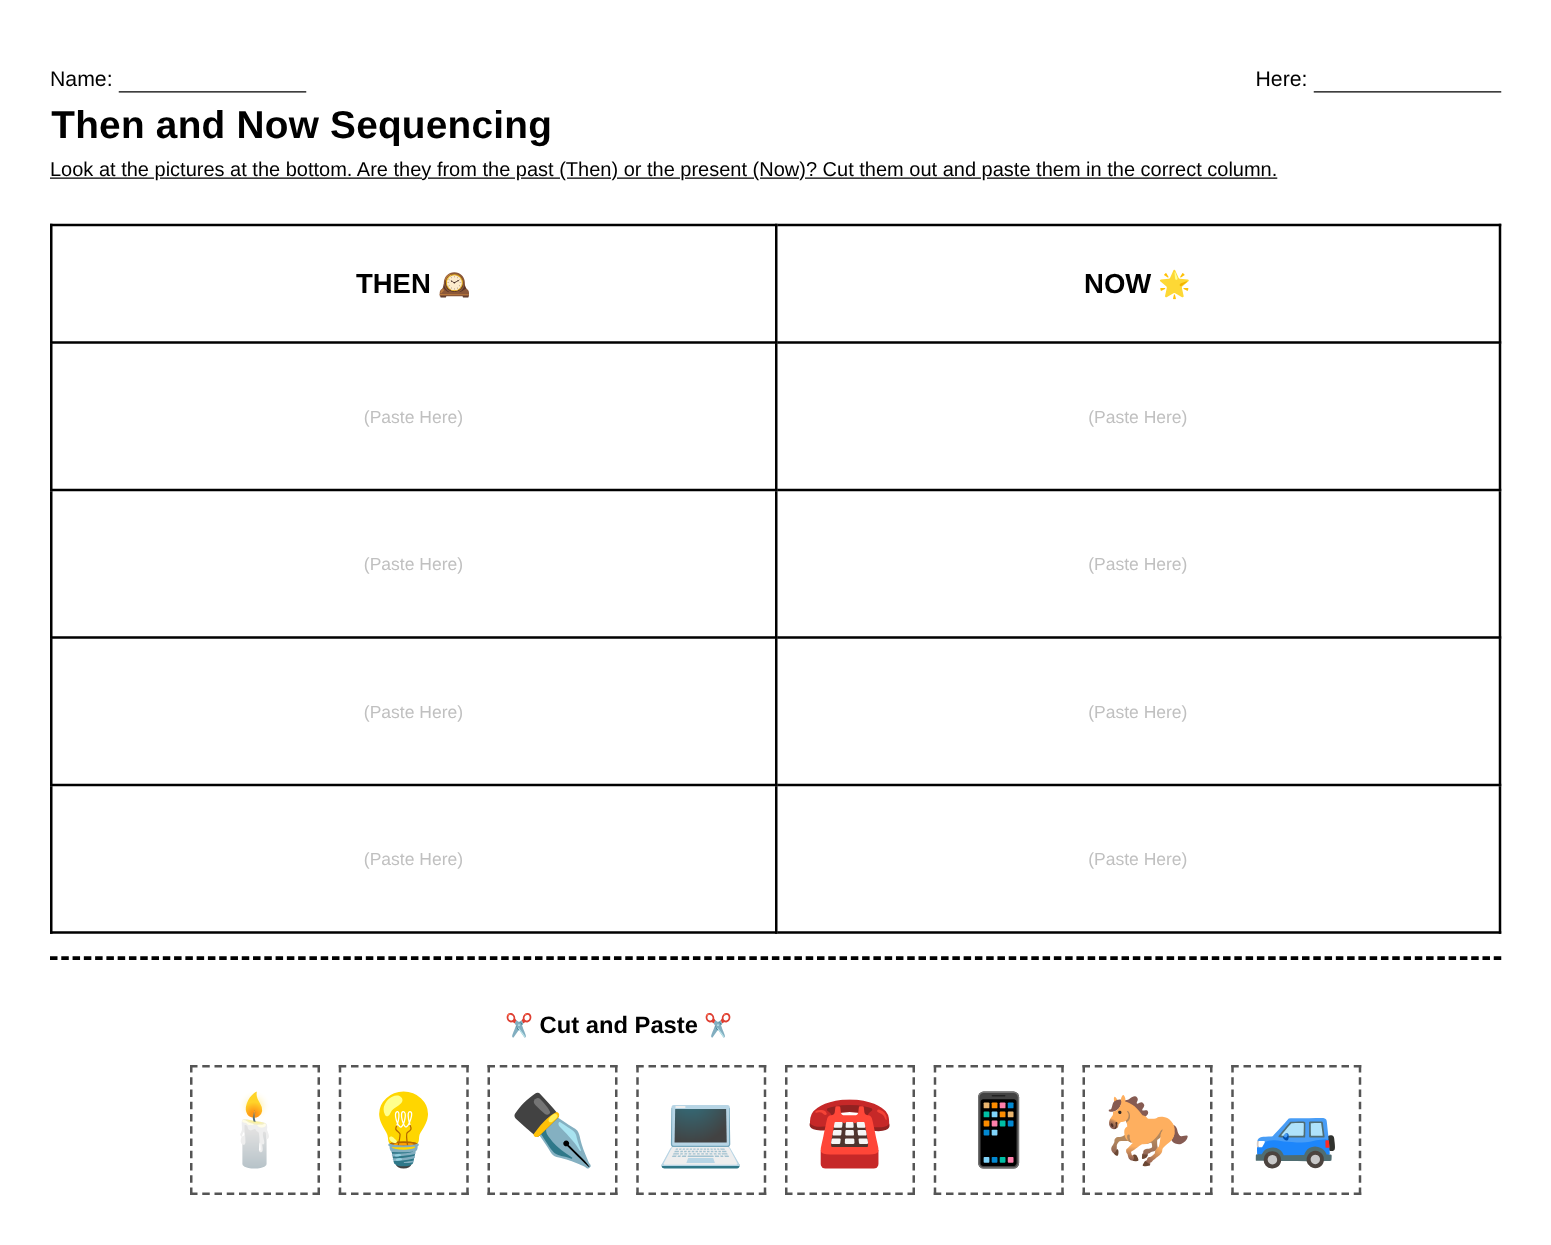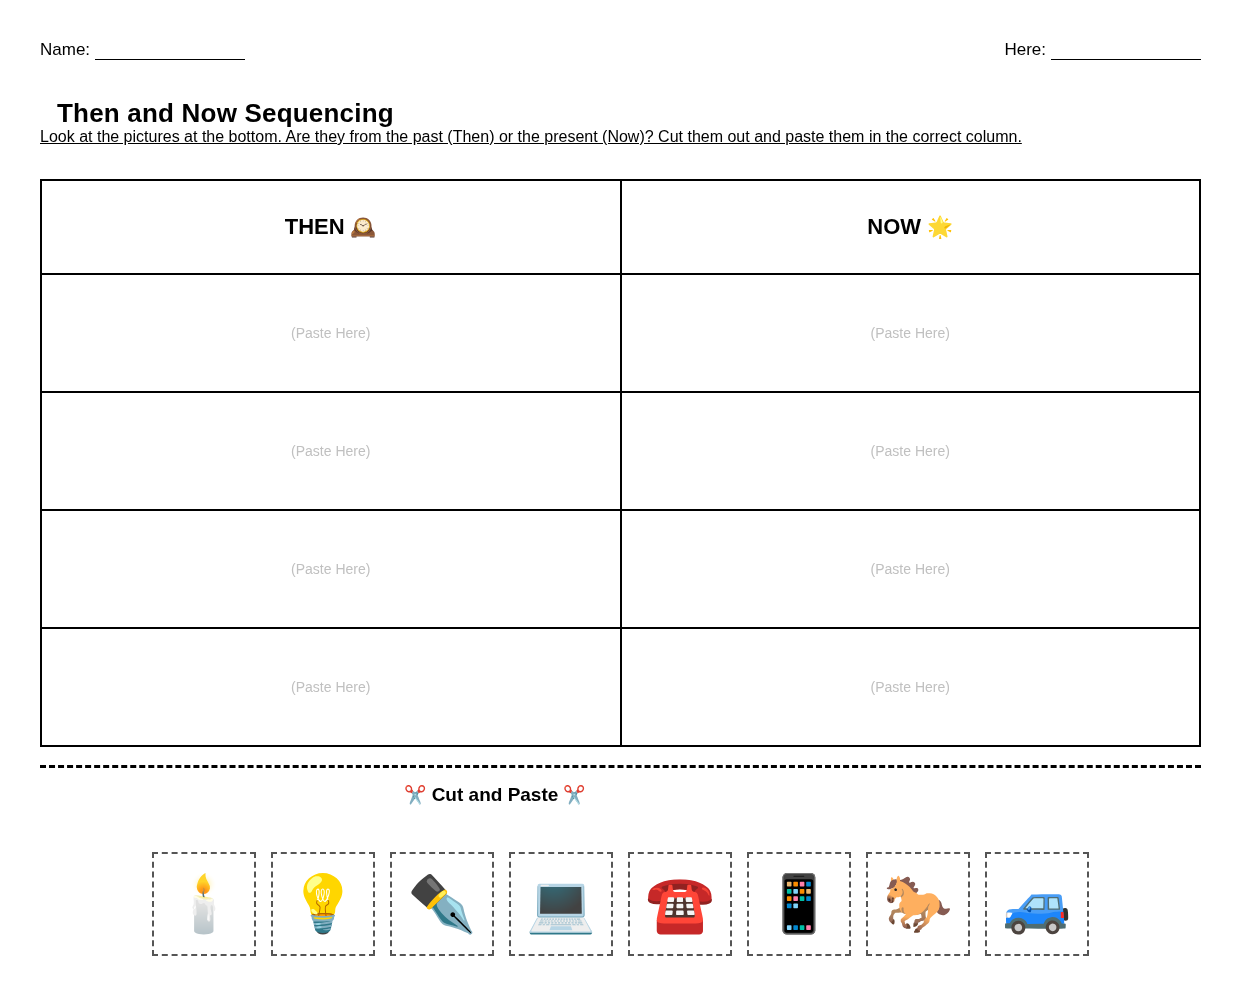"Name:" .hdr-row { top: 40px -> 54px }
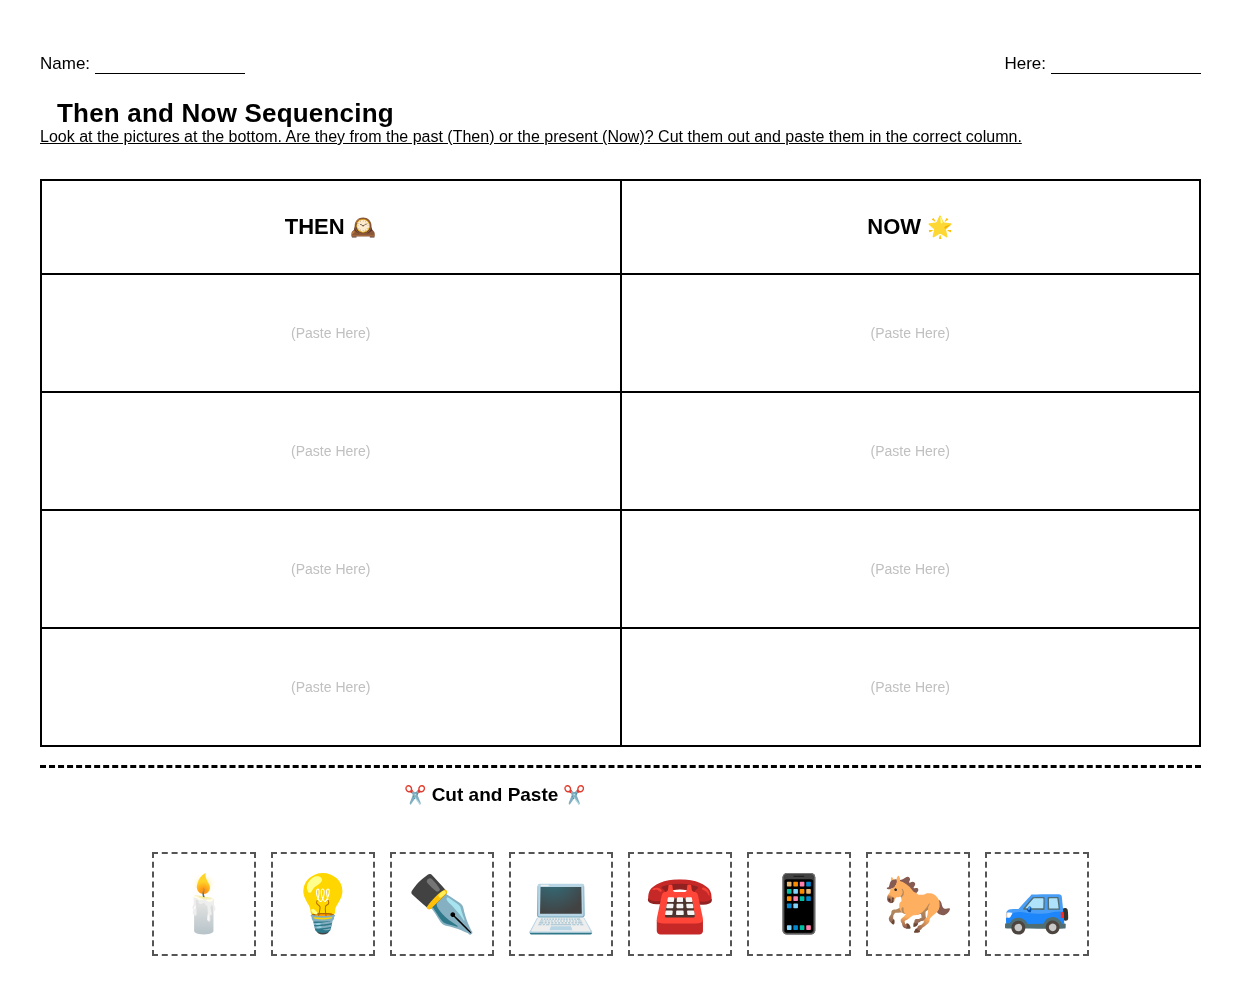"Then and Now Sequencing" h1 { font-size: 26px -> 31px; margin: 16px -> 0 }
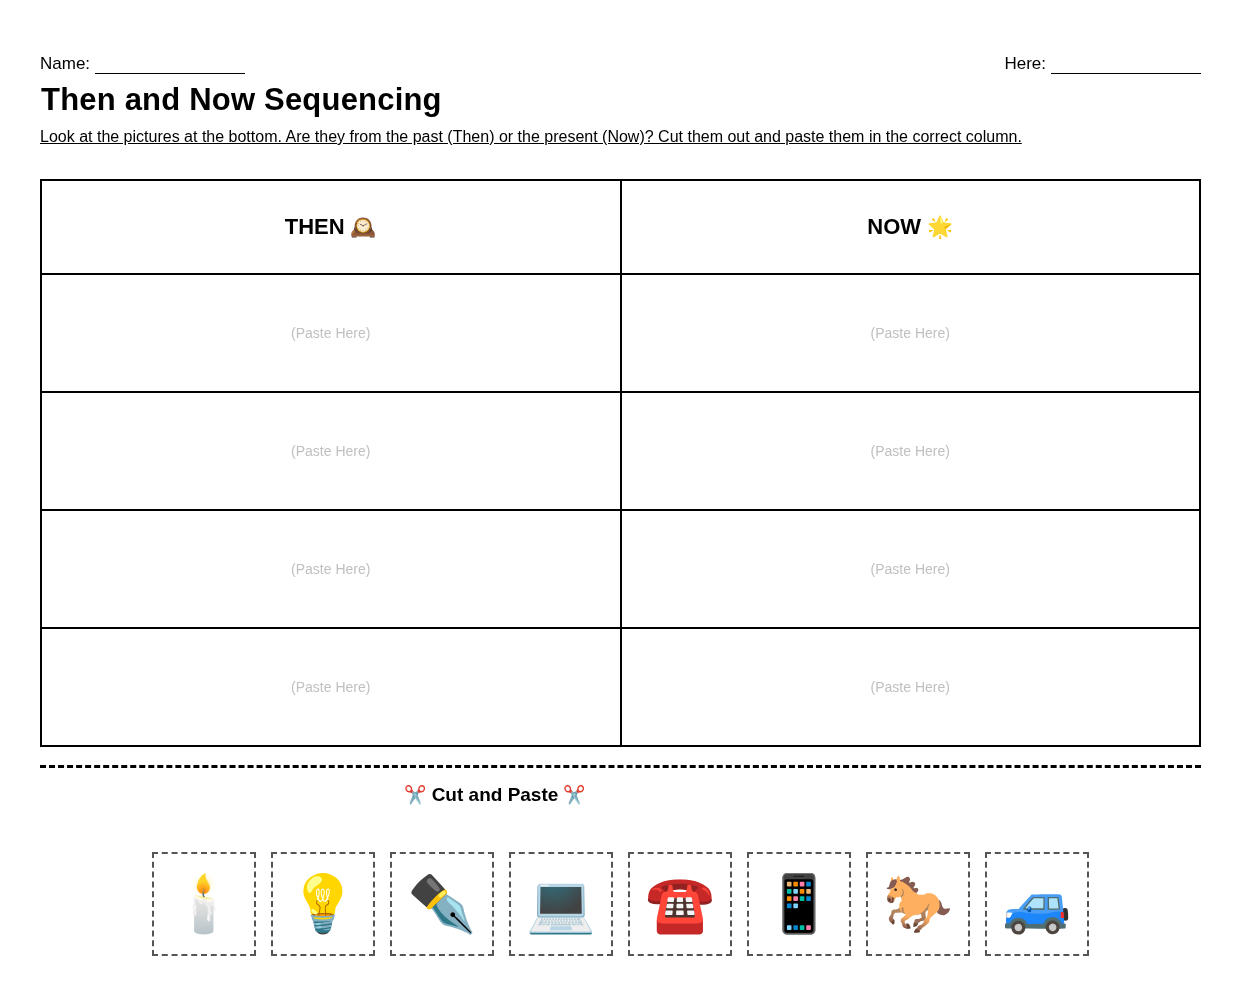"✂️ Cut and Paste ✂️" .cut-title { top: 784px -> 809px }
